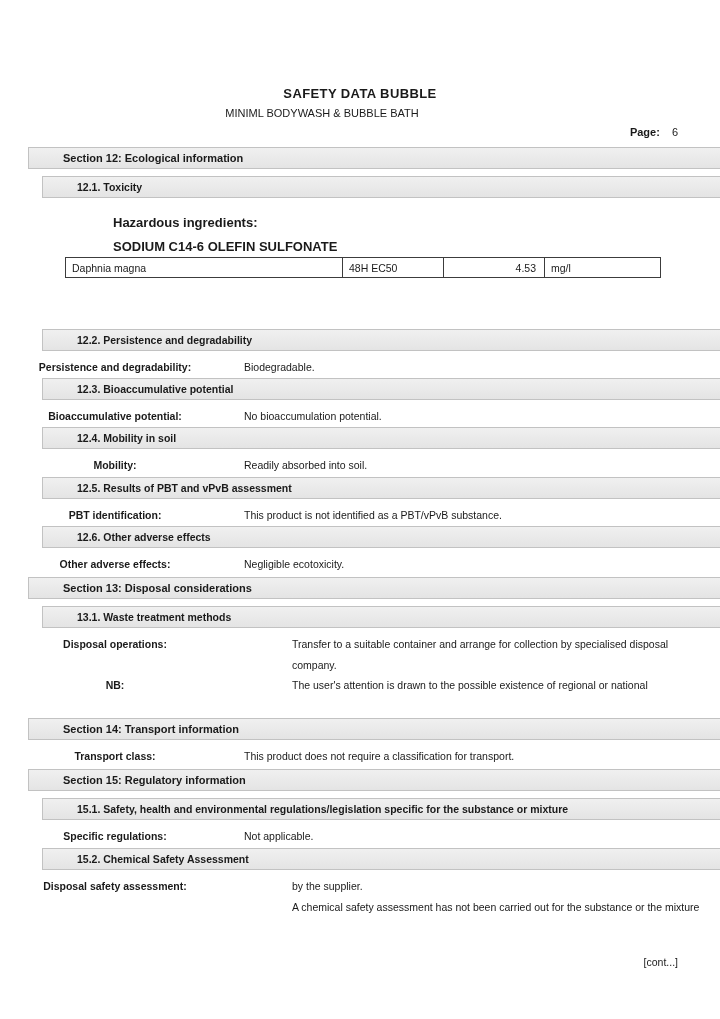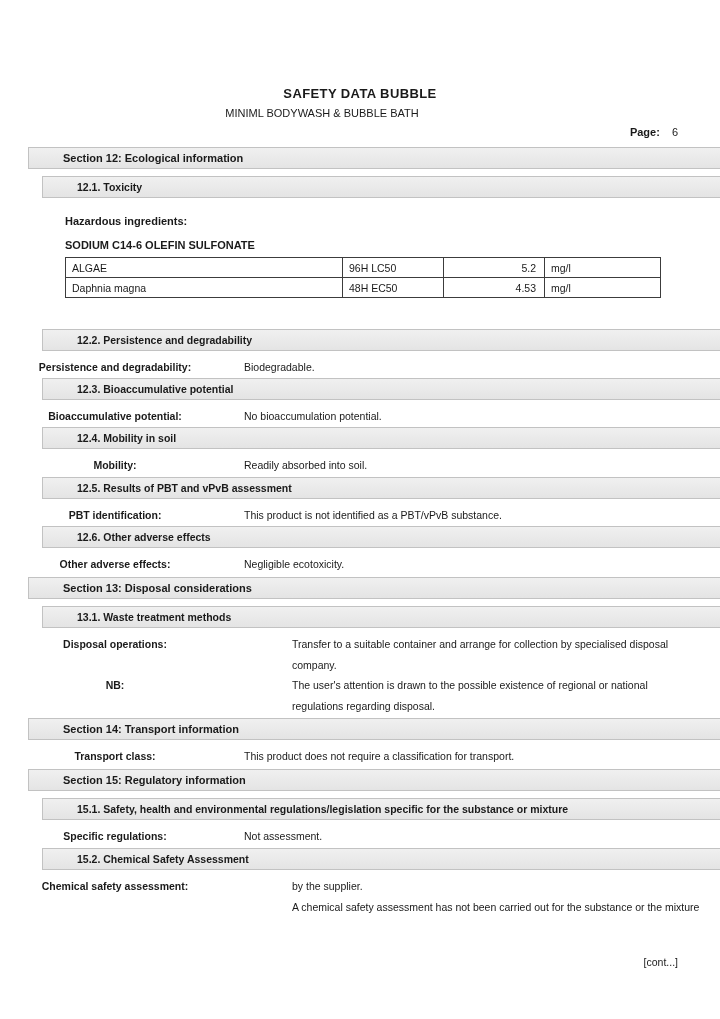"Hazardous ingredients:" .txt { font-size: 11px -> 13px; margin-left: none -> 48px }
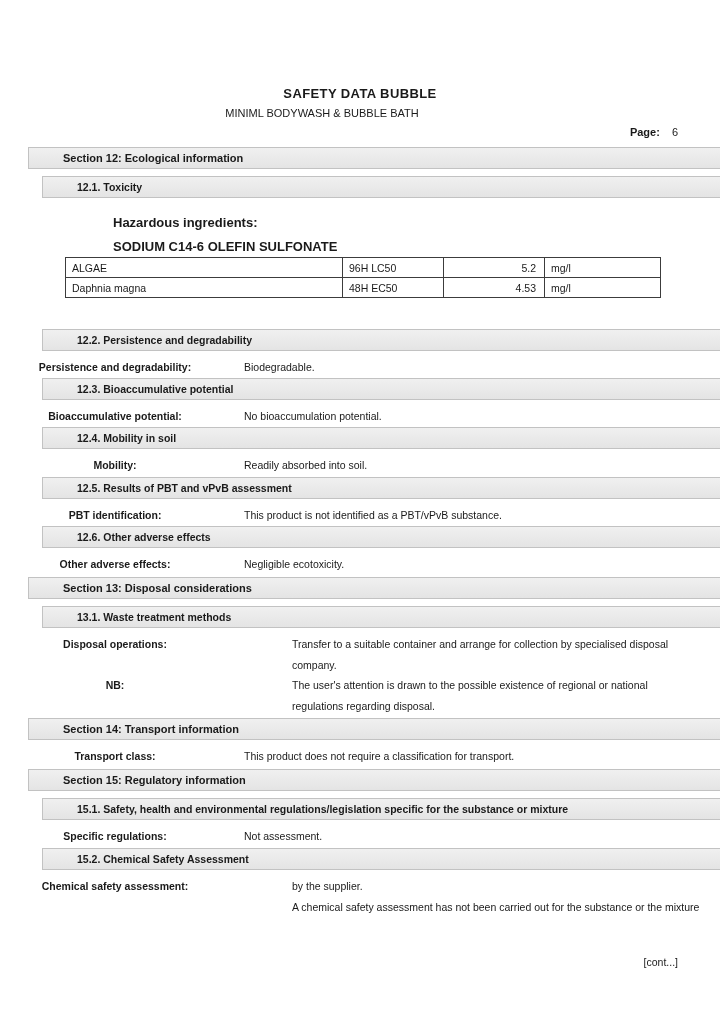"ALGAE" tr { html: <tr> <td>ALGAE</td> <td>96H LC50</td> <td>5.2</td> <td>mg/l</td> </tr> -> none }
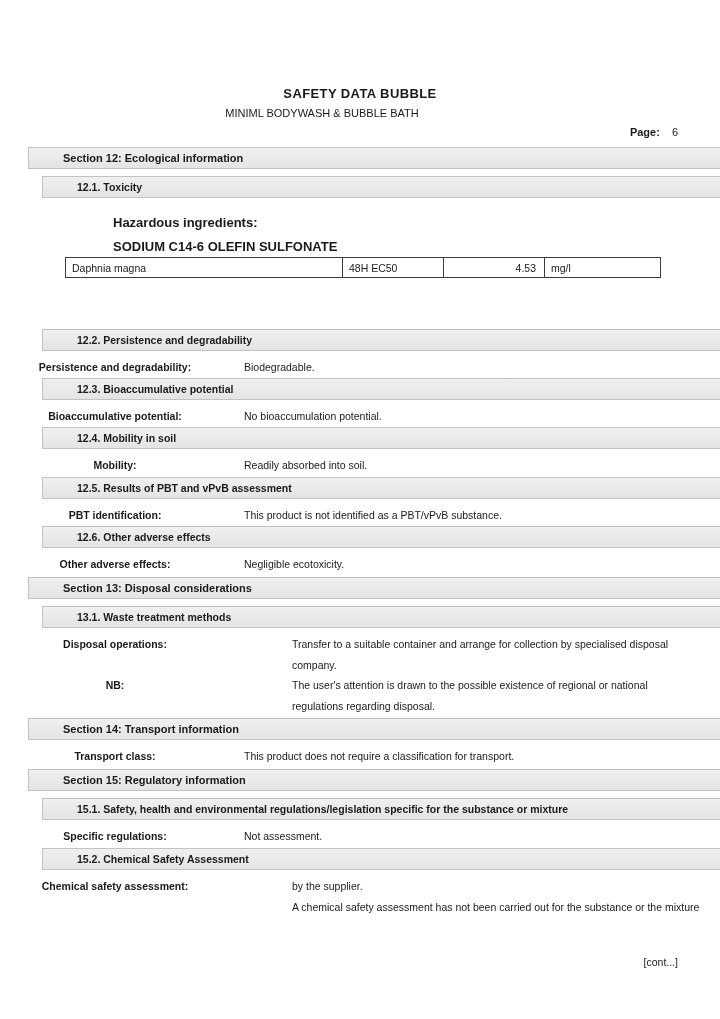"regulations regarding disposal." div.val-line { html: <div>regulations regarding disposal.</div> -> none }
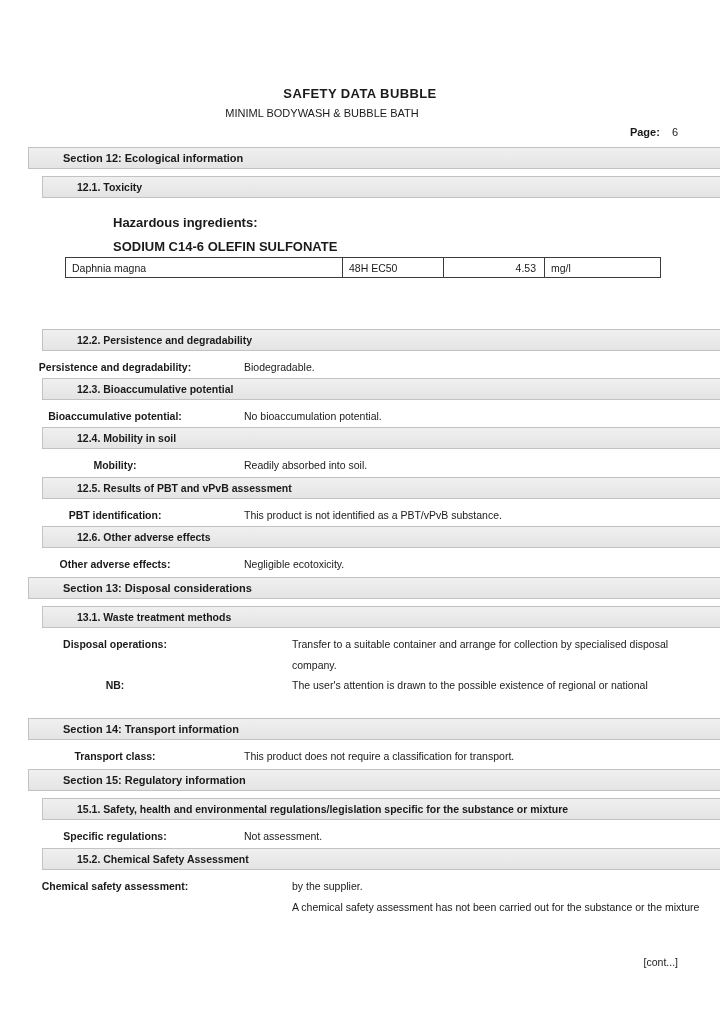"Not assessment." div.kv-value { text: assessment -> applicable }
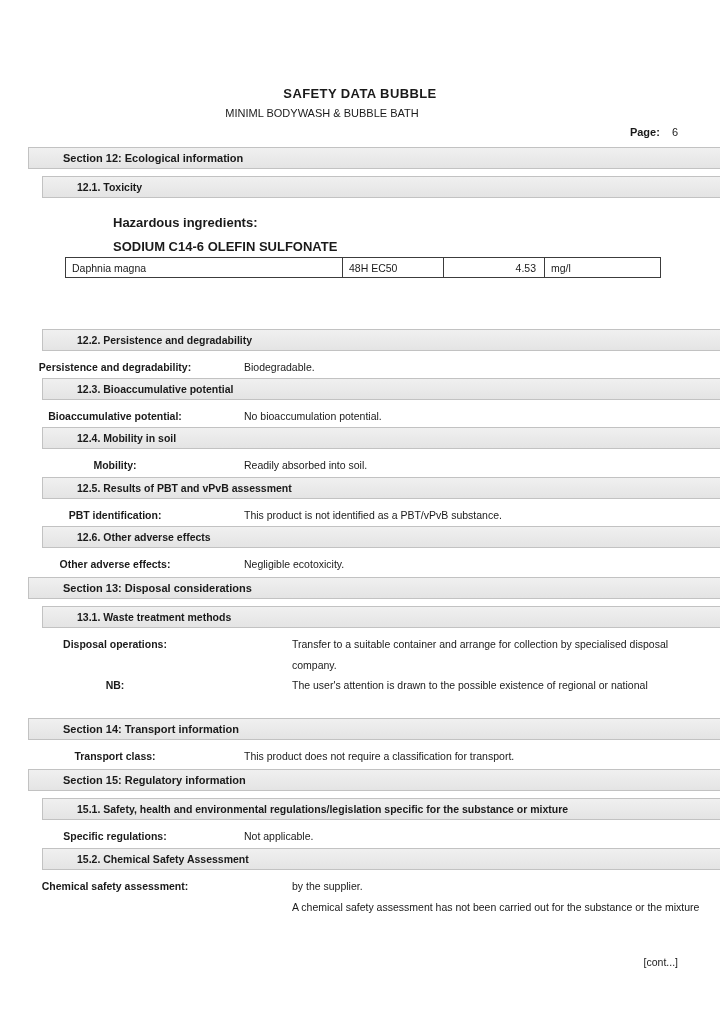"Chemical safety assessment:" div.kv-label { text: Chemical -> Disposal }
